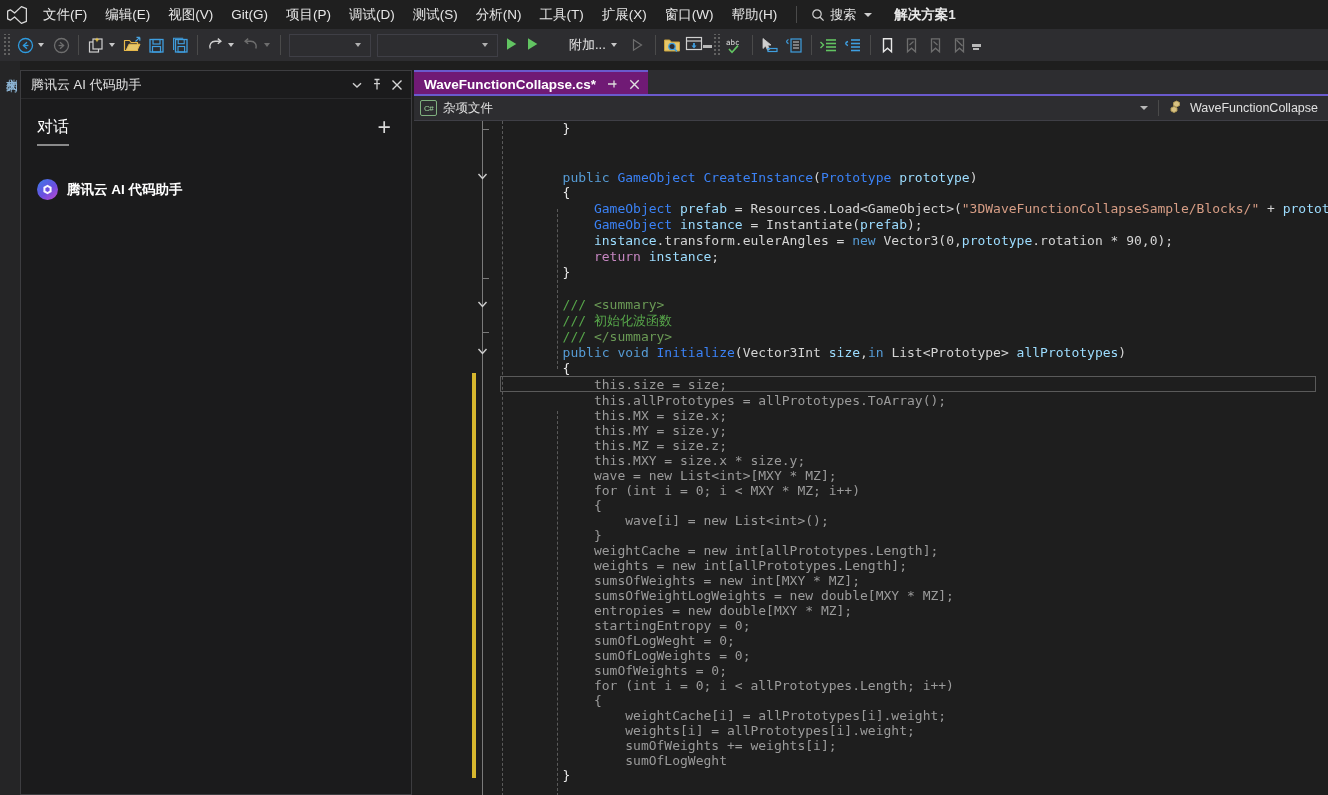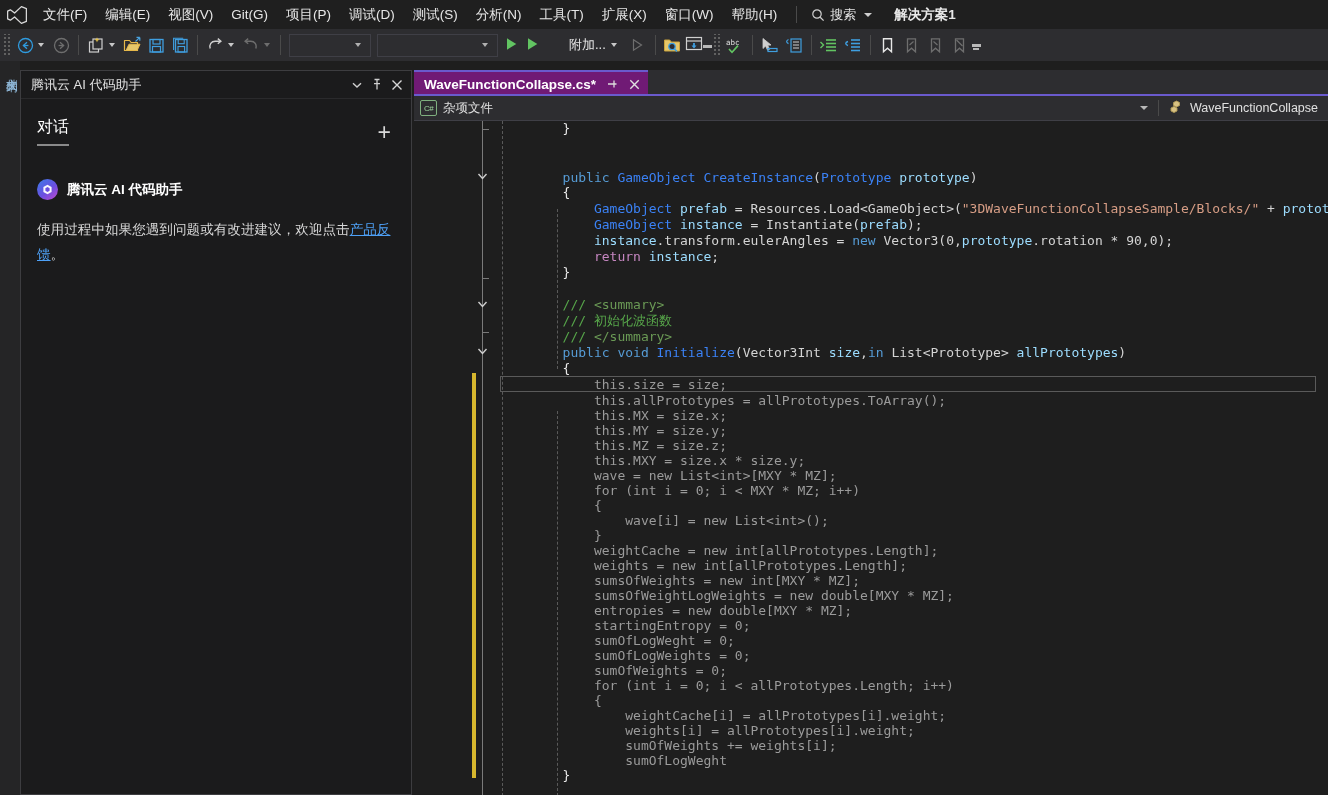"对话" .tabrow { align-items: center -> flex-start }
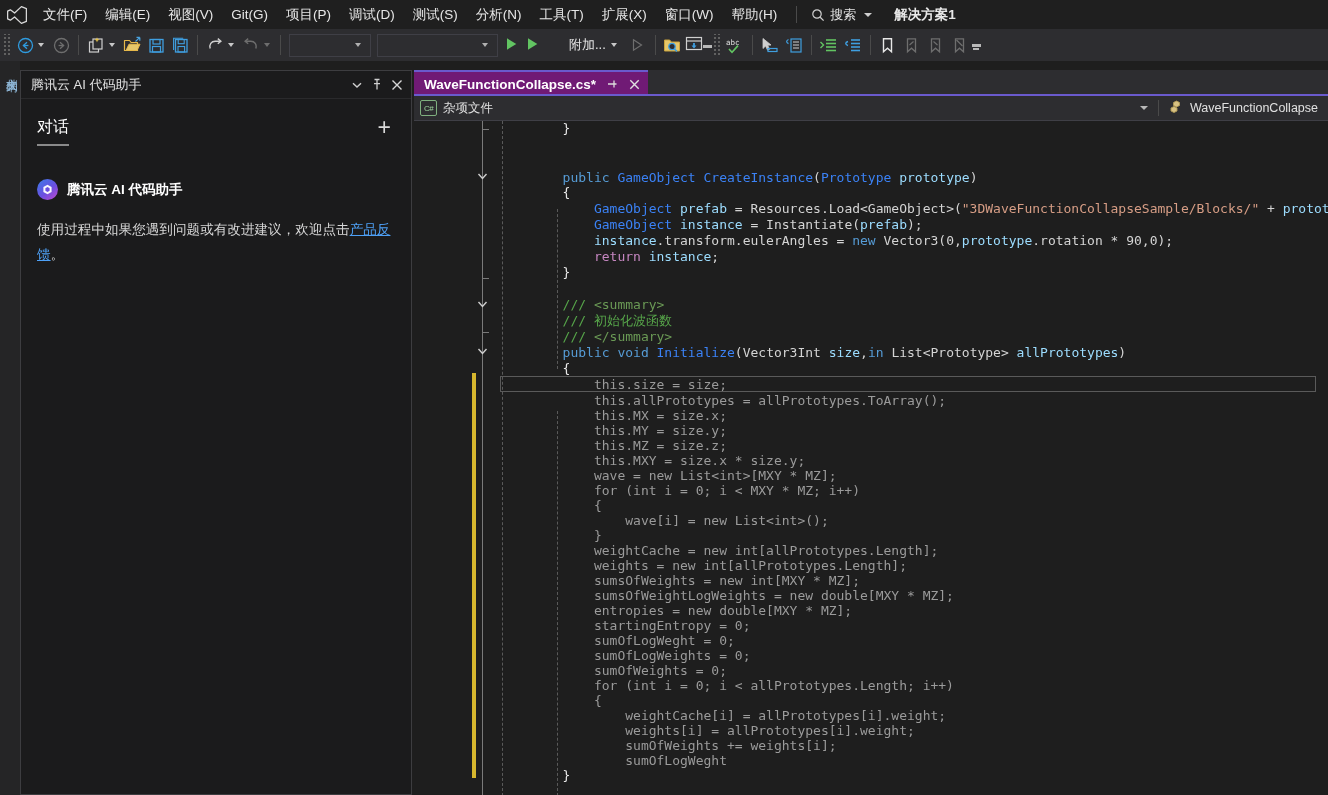"使用过程中如果您遇到问题或有改进建议，欢迎点击产品反馈。" p { html: <p><span>使用过程中如果您遇到问题或有改进建议，欢迎点击</span><a>产品反馈</a><span>。</span></p> -> none }
